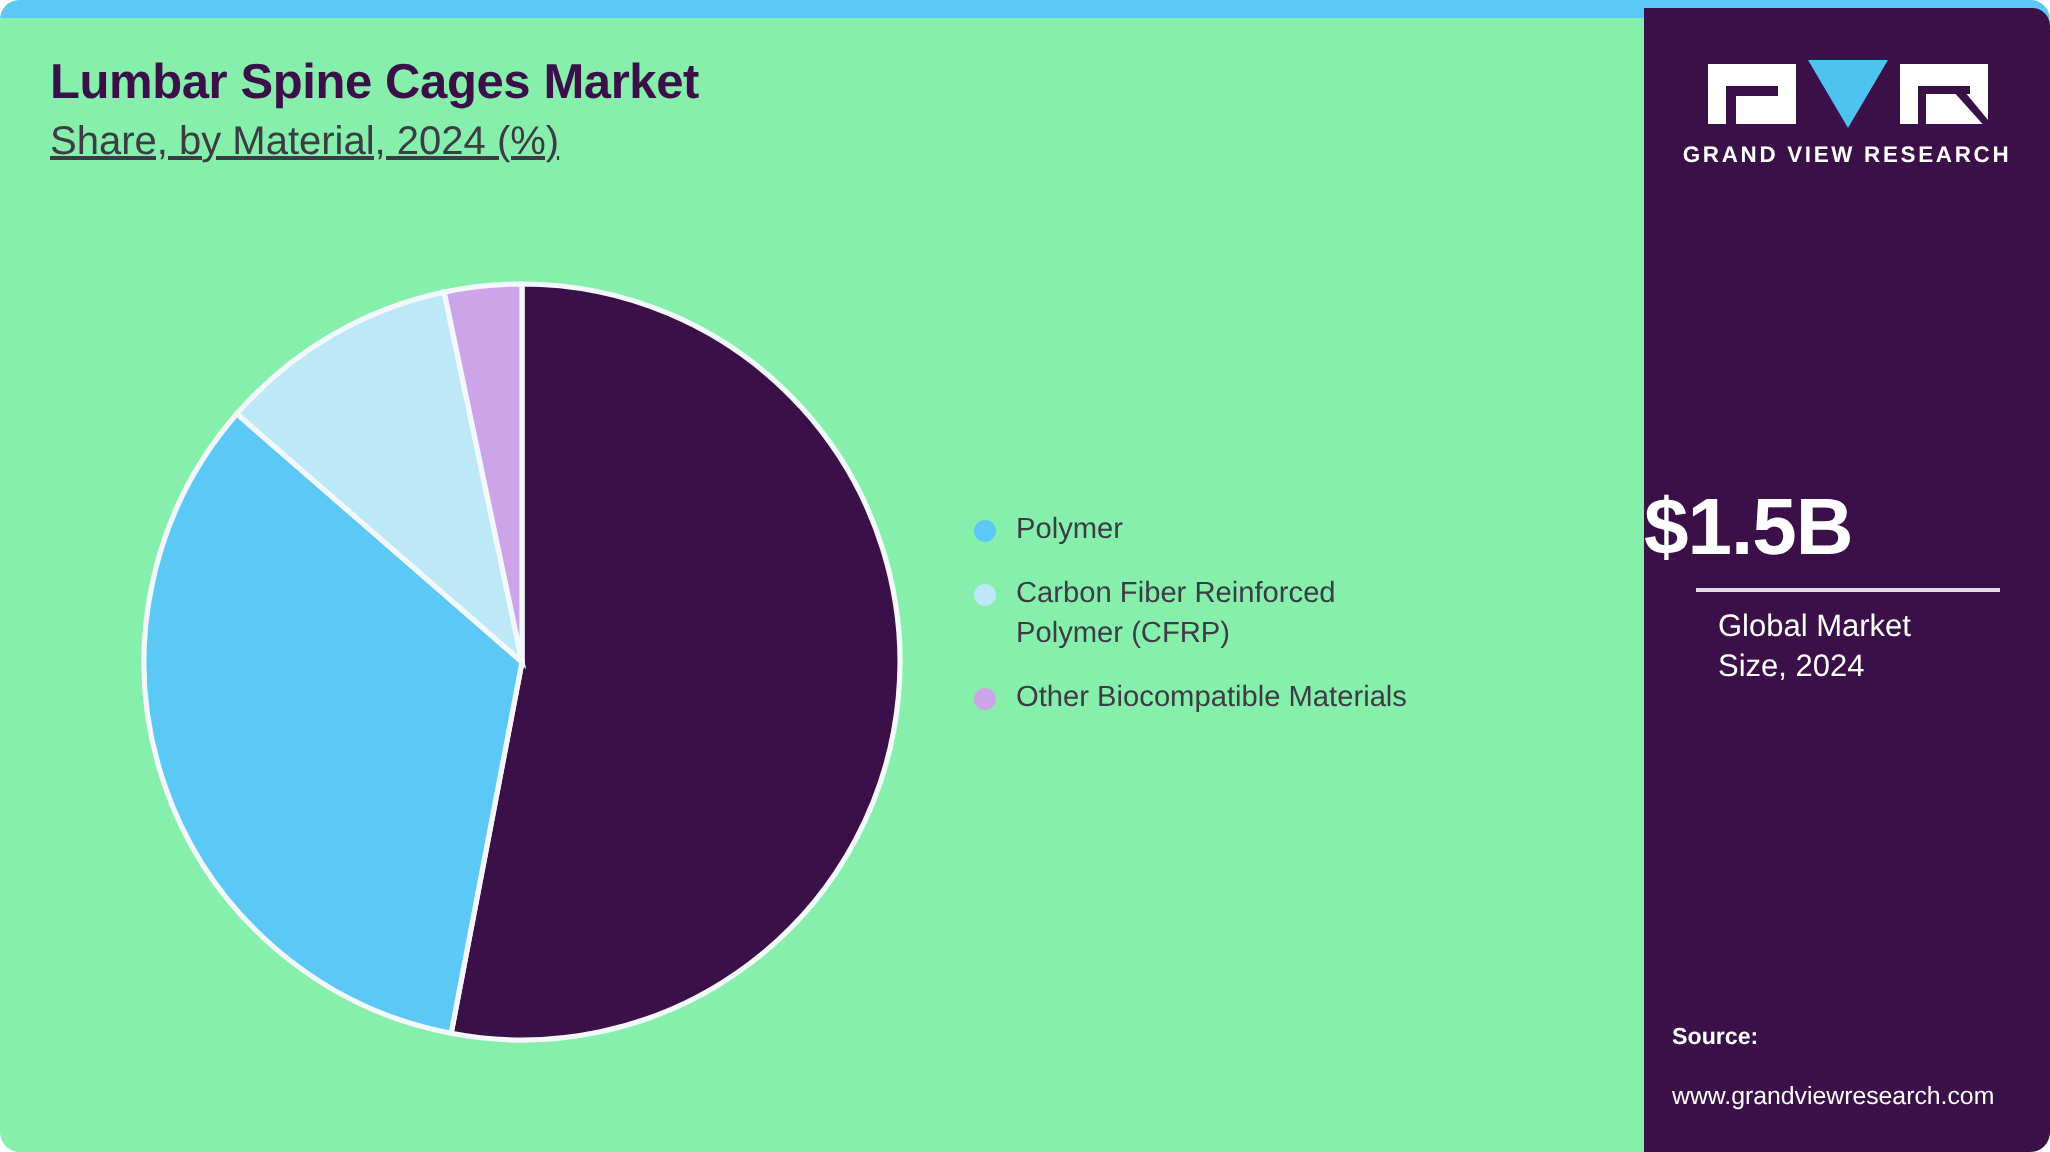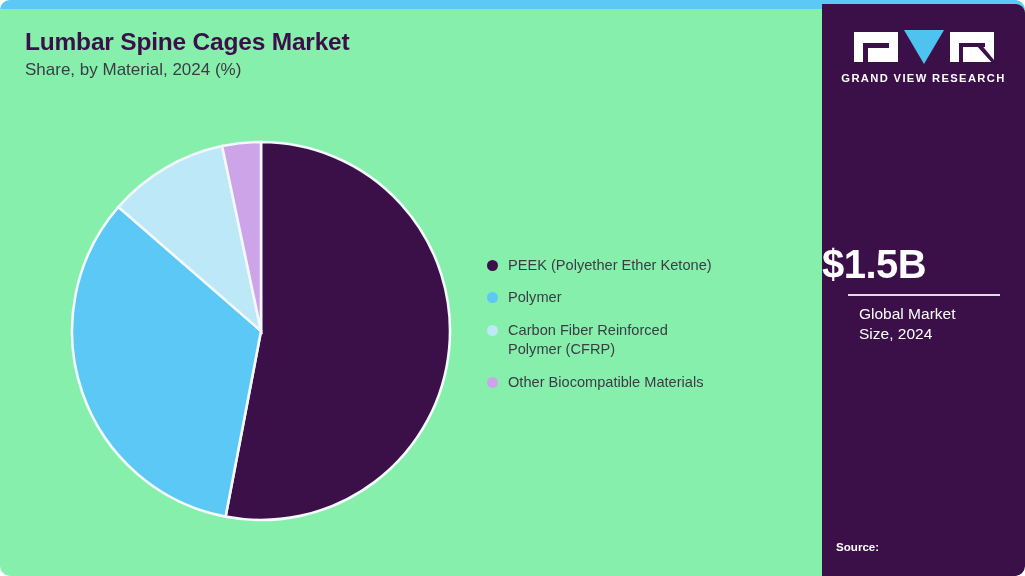"Share, by Material, 2024 (%)" #subtitle { font-size: 17px -> 20px; text-decoration: none -> underline }
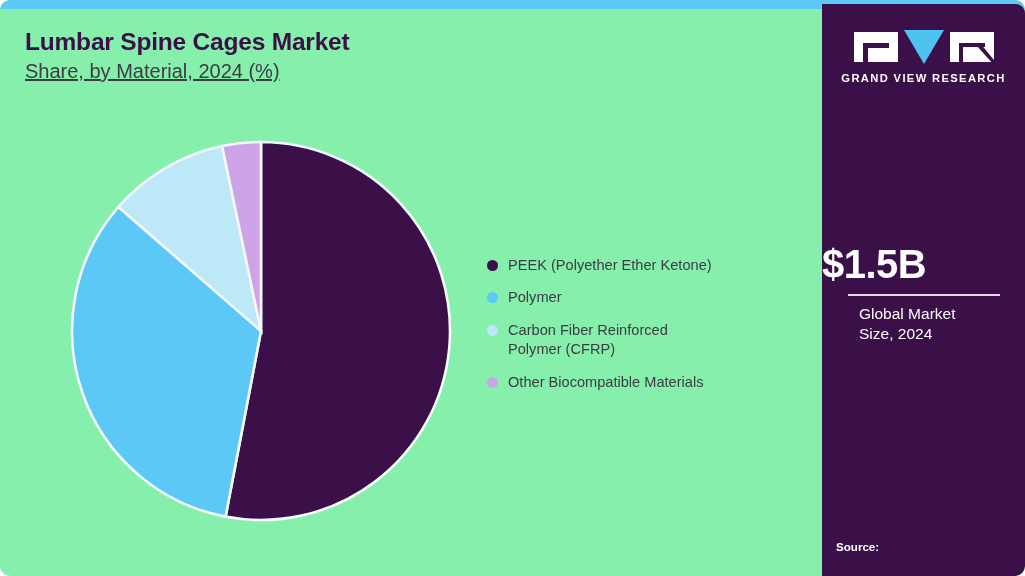"PEEK (Polyether Ether Ketone)" div.legend-row { html: <div> <span></span> <span>PEEK (Polyether Ether Ketone)</span> </div> -> none }
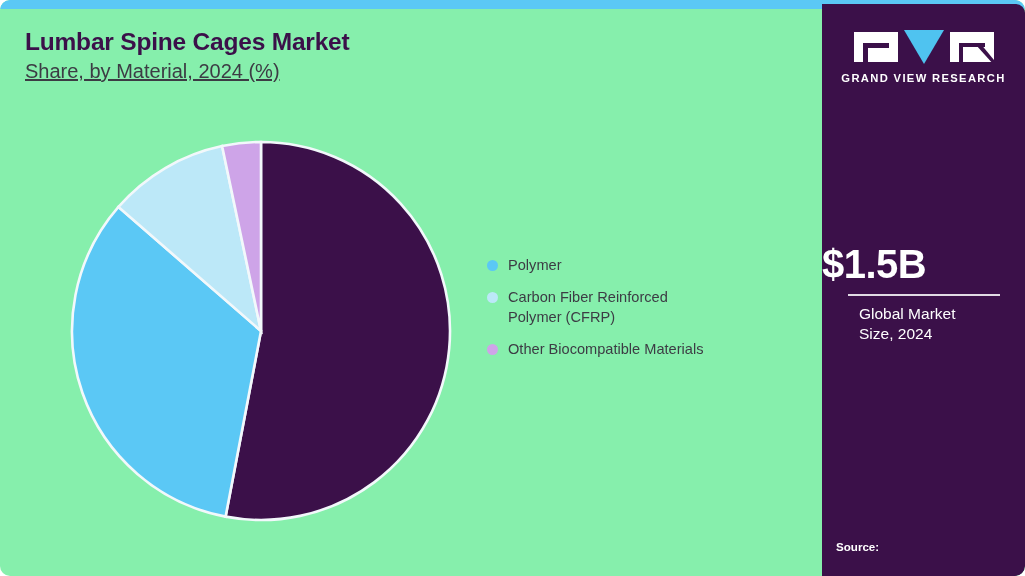"Source:" #source-label { margin-bottom: 2px -> 16px }
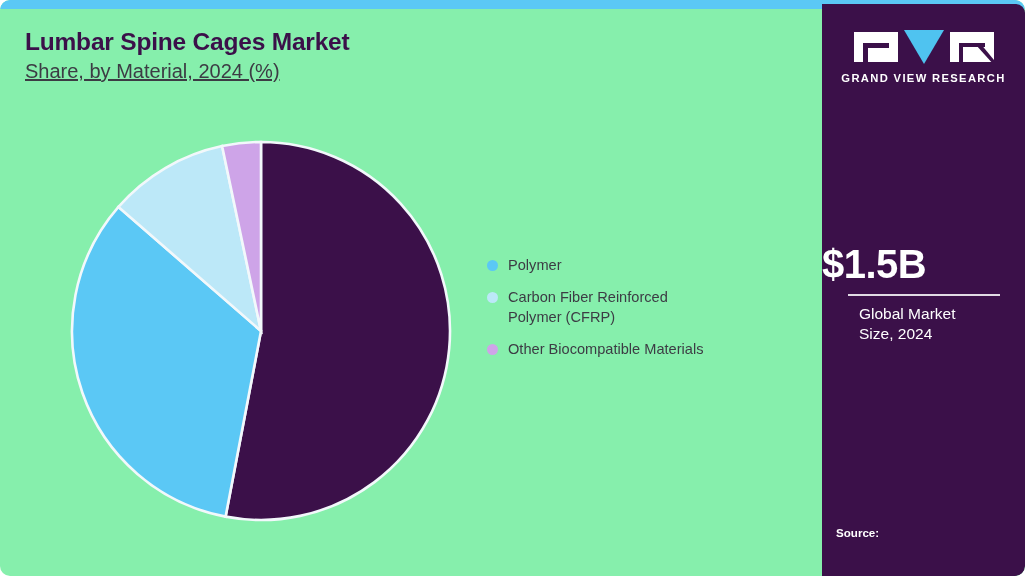"www.grandviewresearch.com" div { html: none -> <div>www.grandviewresearch.com</div> }
